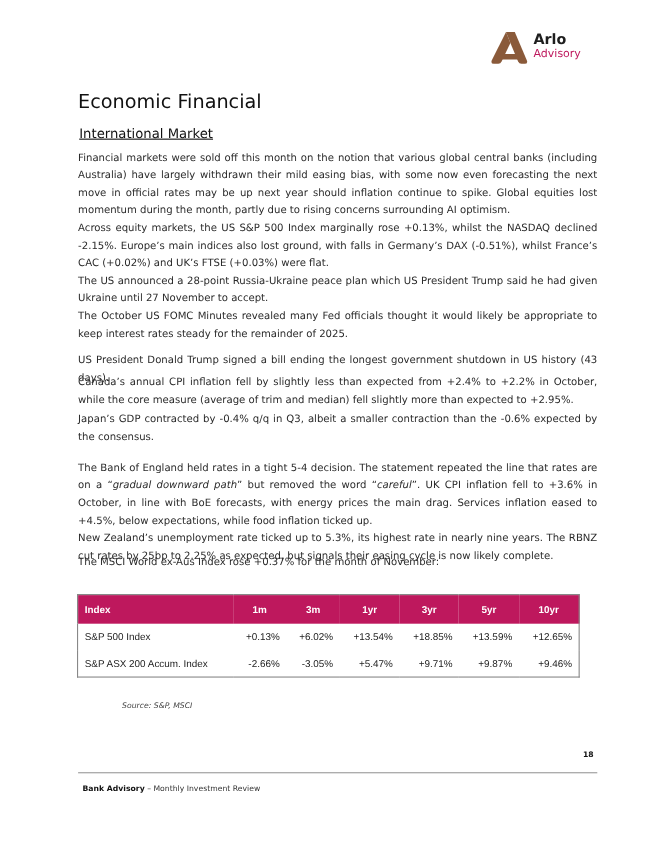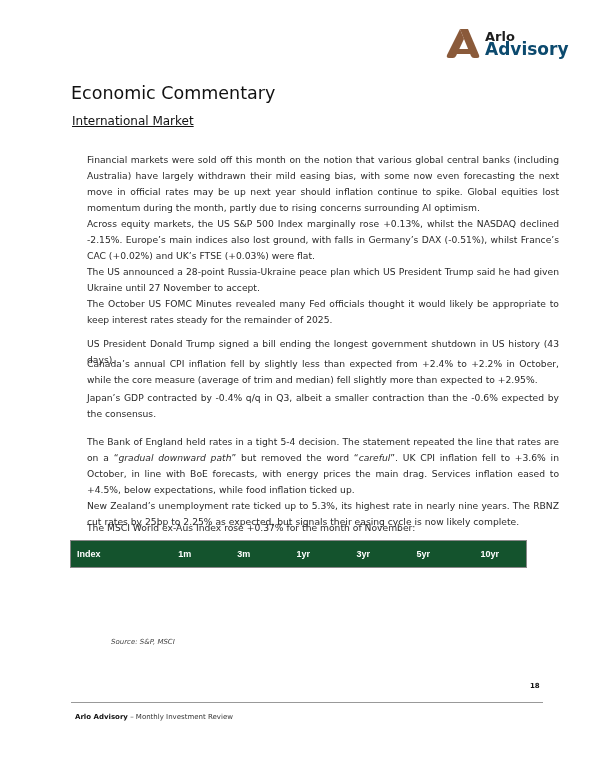"Advisory" .logo-line2 { color: #0c4a6e -> #be185d; font-size: 17px -> 10px; font-weight: bold -> none }
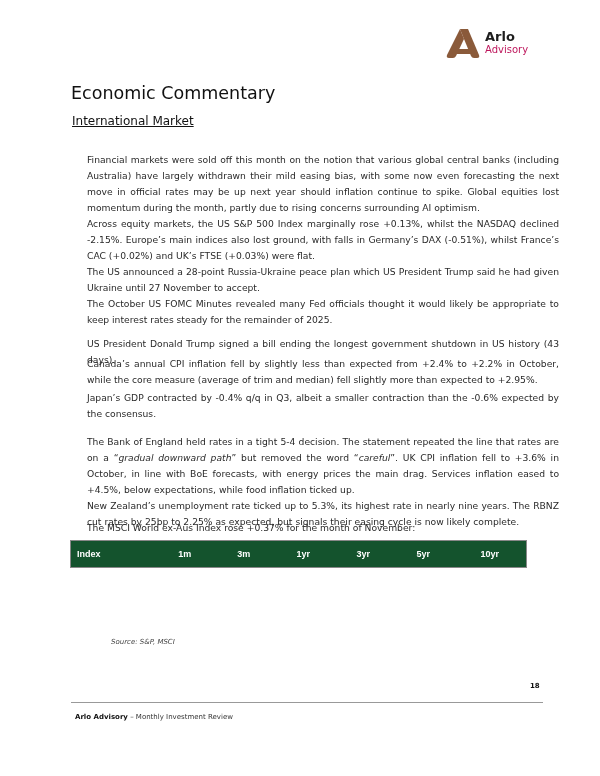"Economic Commentary" h1.title { text: Commentary -> Financial }
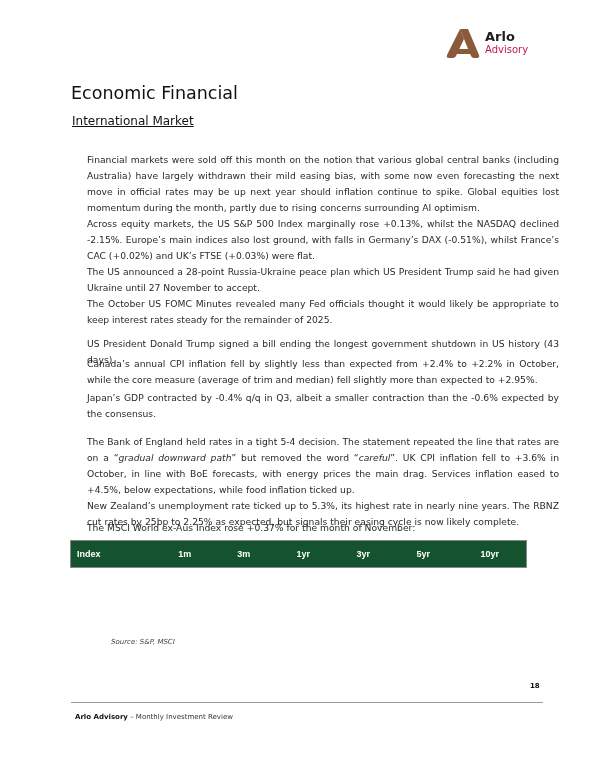"Financial markets were sold off" .body-text { margin: 16px -> 0 }
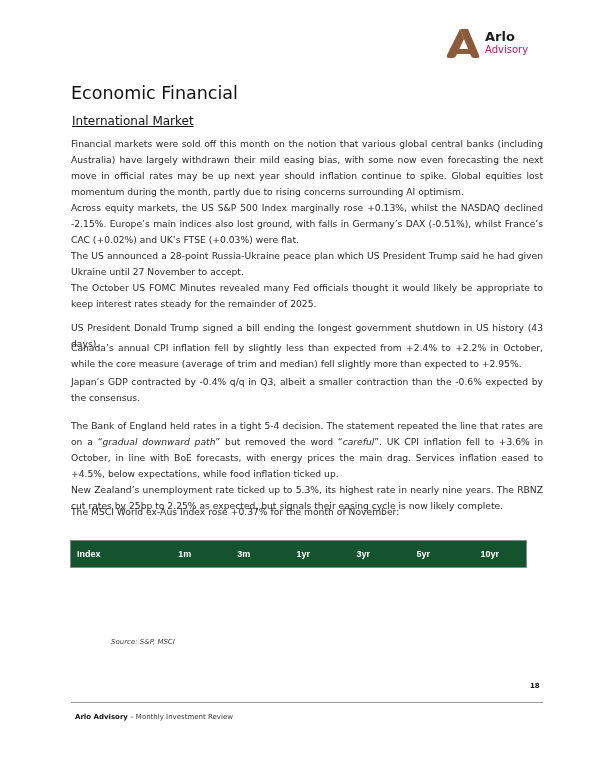"Index" table.perf th { background: #14532d -> #be185d }
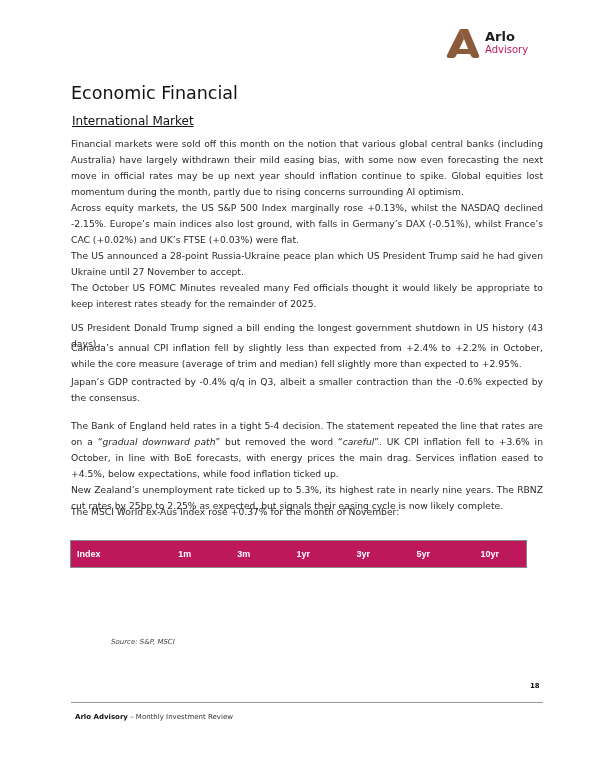"S&P 500 Index" tr { html: none -> <tr> <td>S&amp;P 500 Index</td> <td>+0.13%</td> <td>+6.02%</td> <td>+13.54%</td> <td>+18.85%</td> <td>+13.59%</td> <td>+12.65%</td> </tr> }
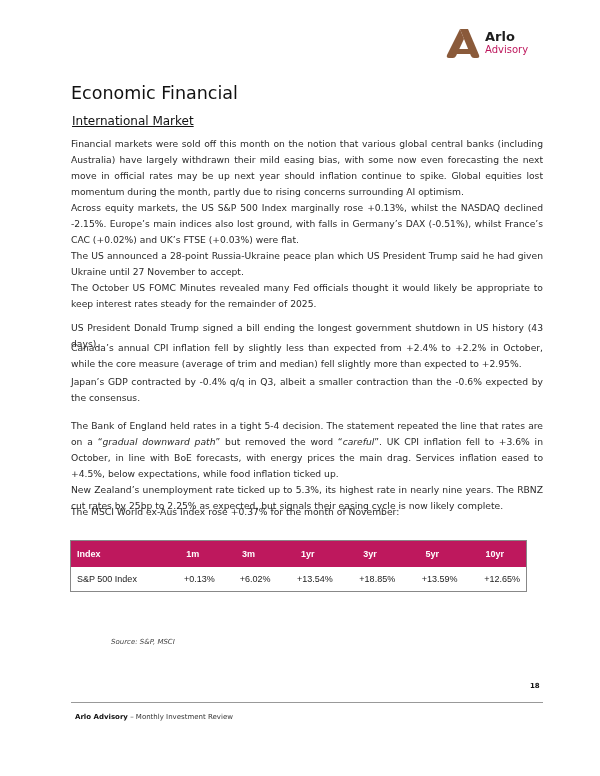"S&P ASX 200 Accum. Index" tr { html: none -> <tr> <td>S&amp;P ASX 200 Accum. Index</td> <td>-2.66%</td> <td>-3.05%</td> <td>+5.47%</td> <td>+9.71%</td> <td>+9.87%</td> <td>+9.46%</td> </tr> }
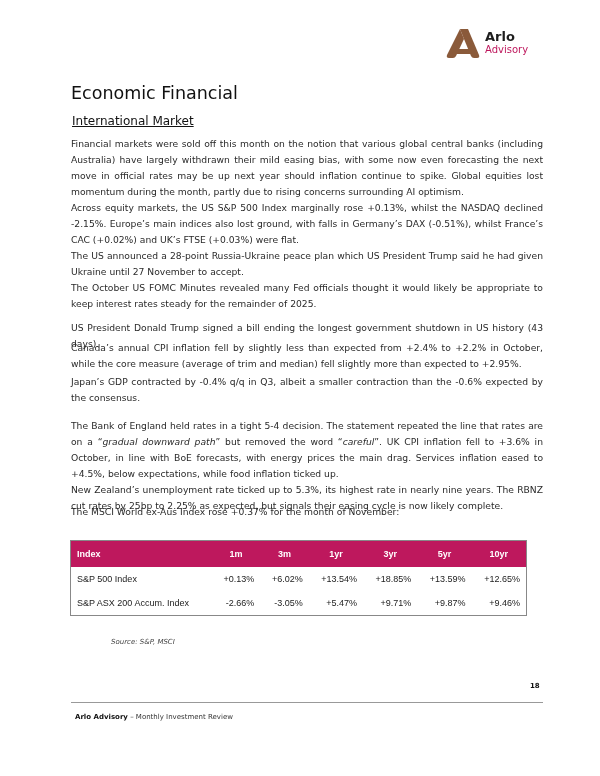"Arlo Advisory" b { text: Arlo -> Bank }
